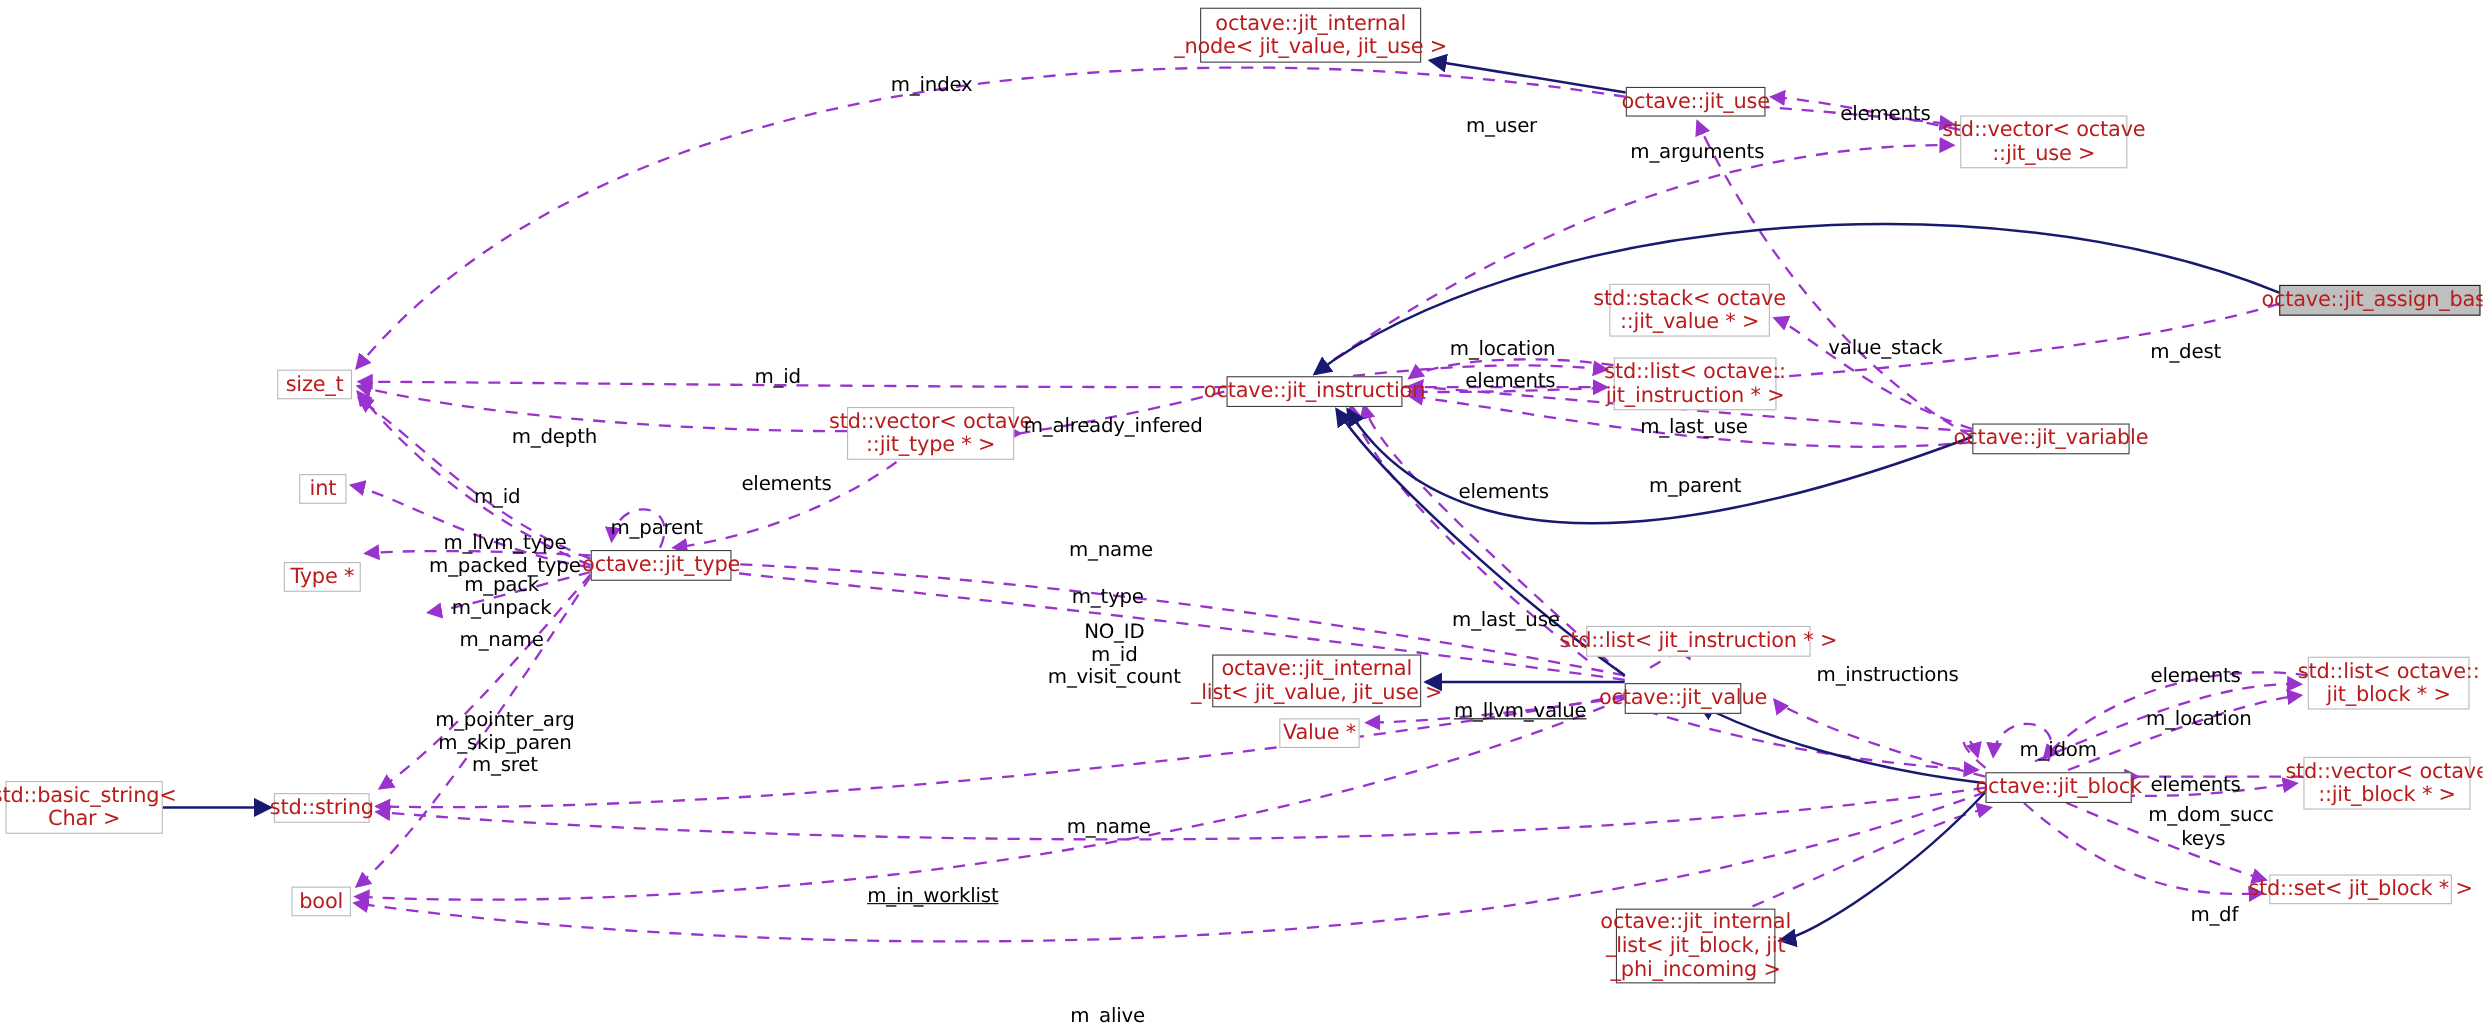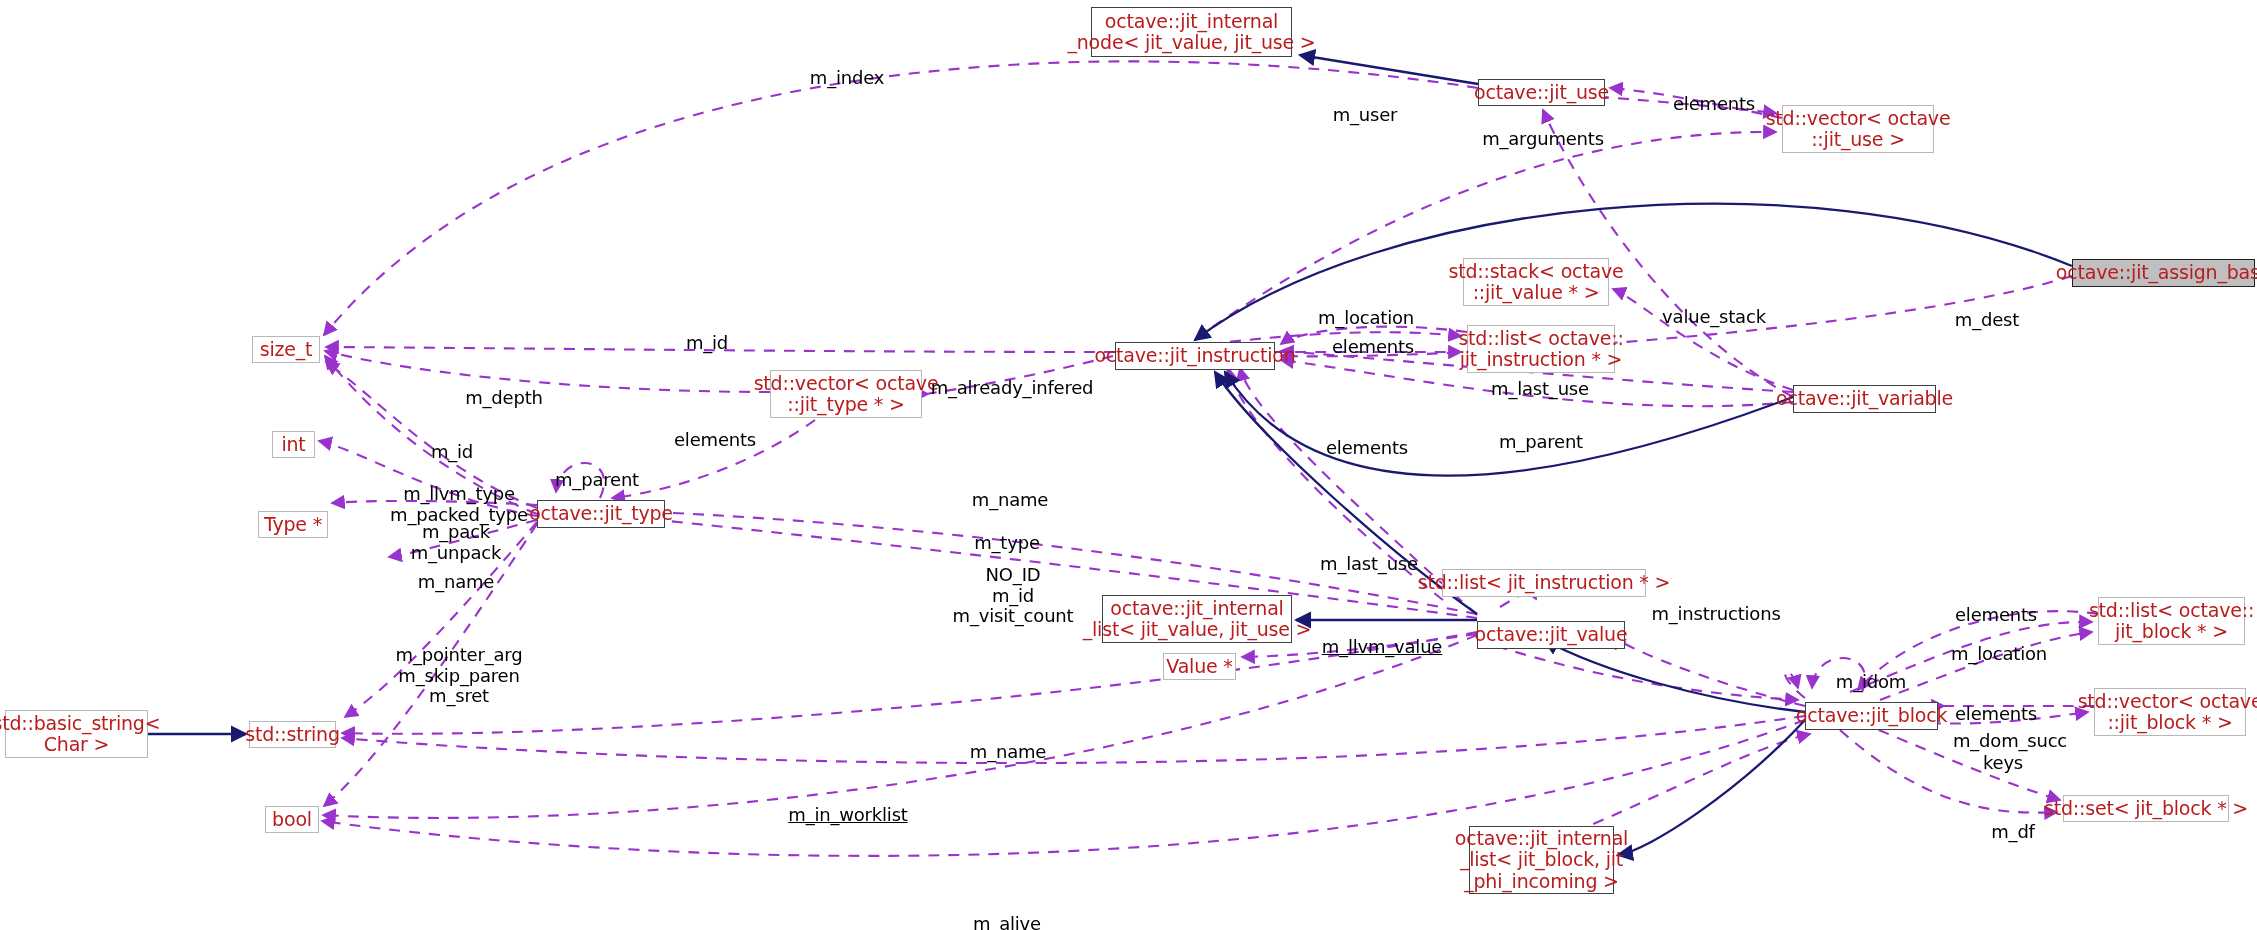"octave::jit_value" div.node { width: 148px -> 106px }
